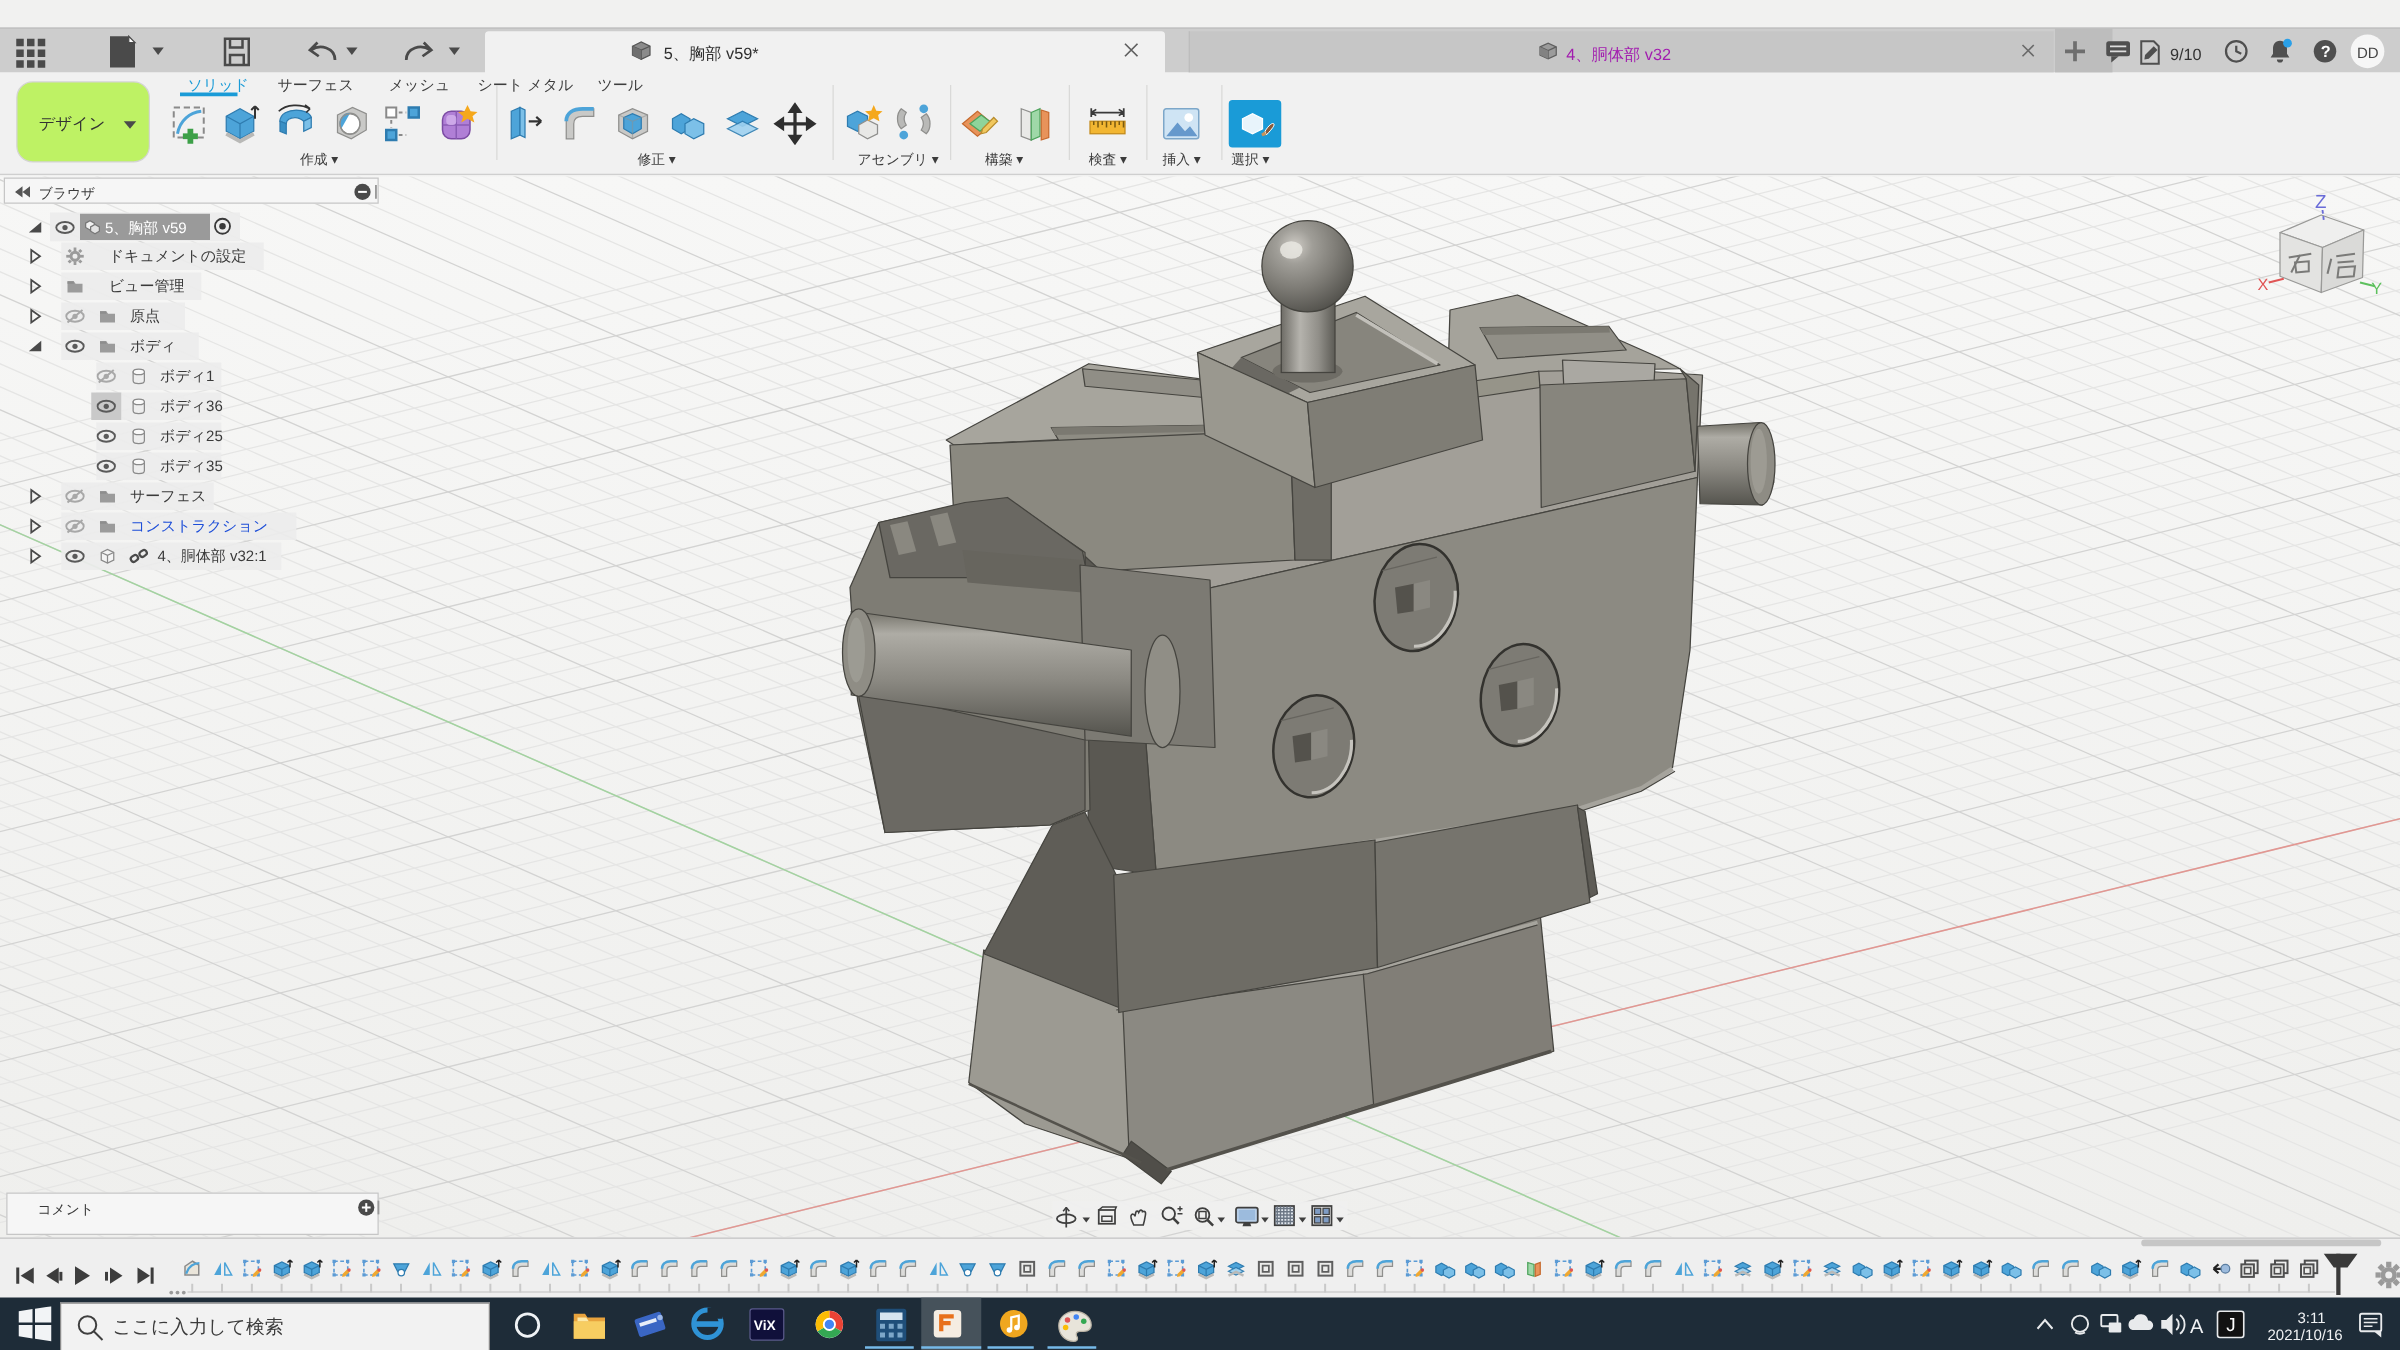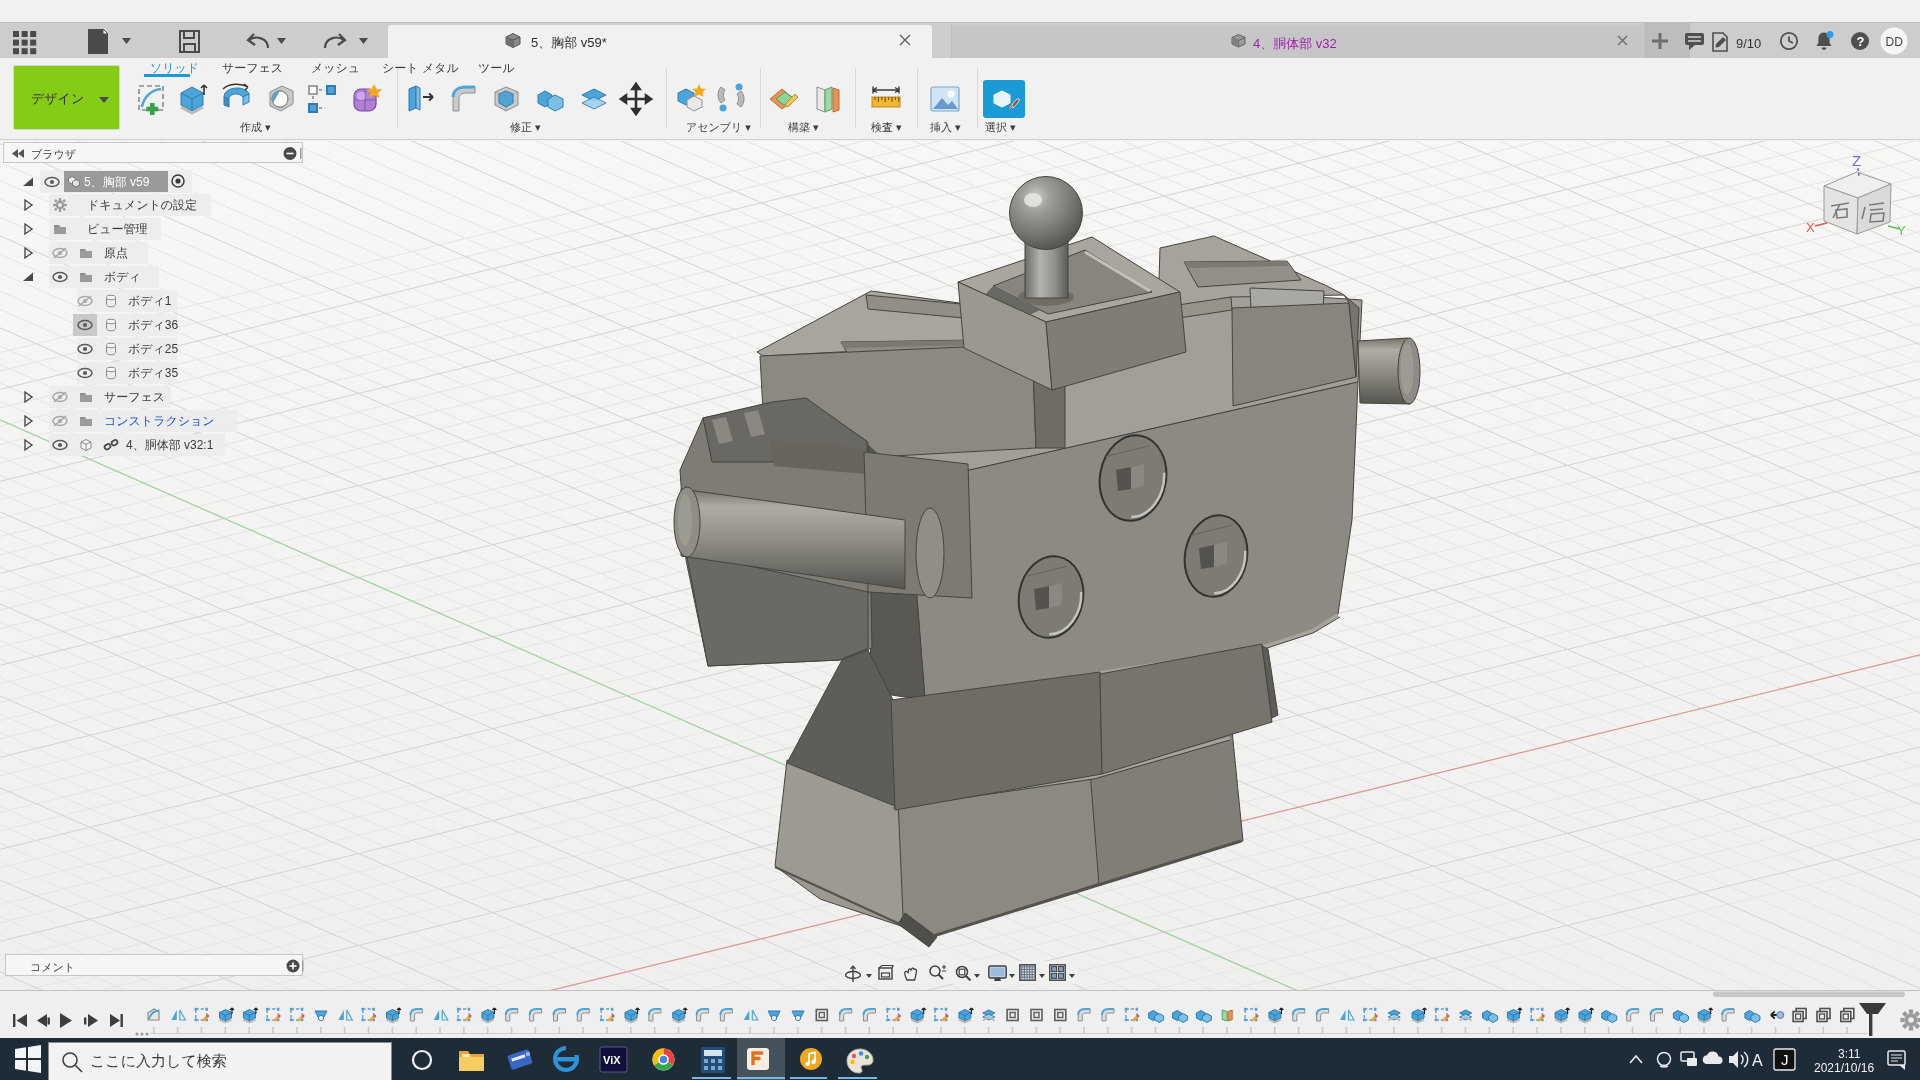"デザイン" .designbtn { background: #84cc16 -> #bef264; border-radius: 2px -> 13px }
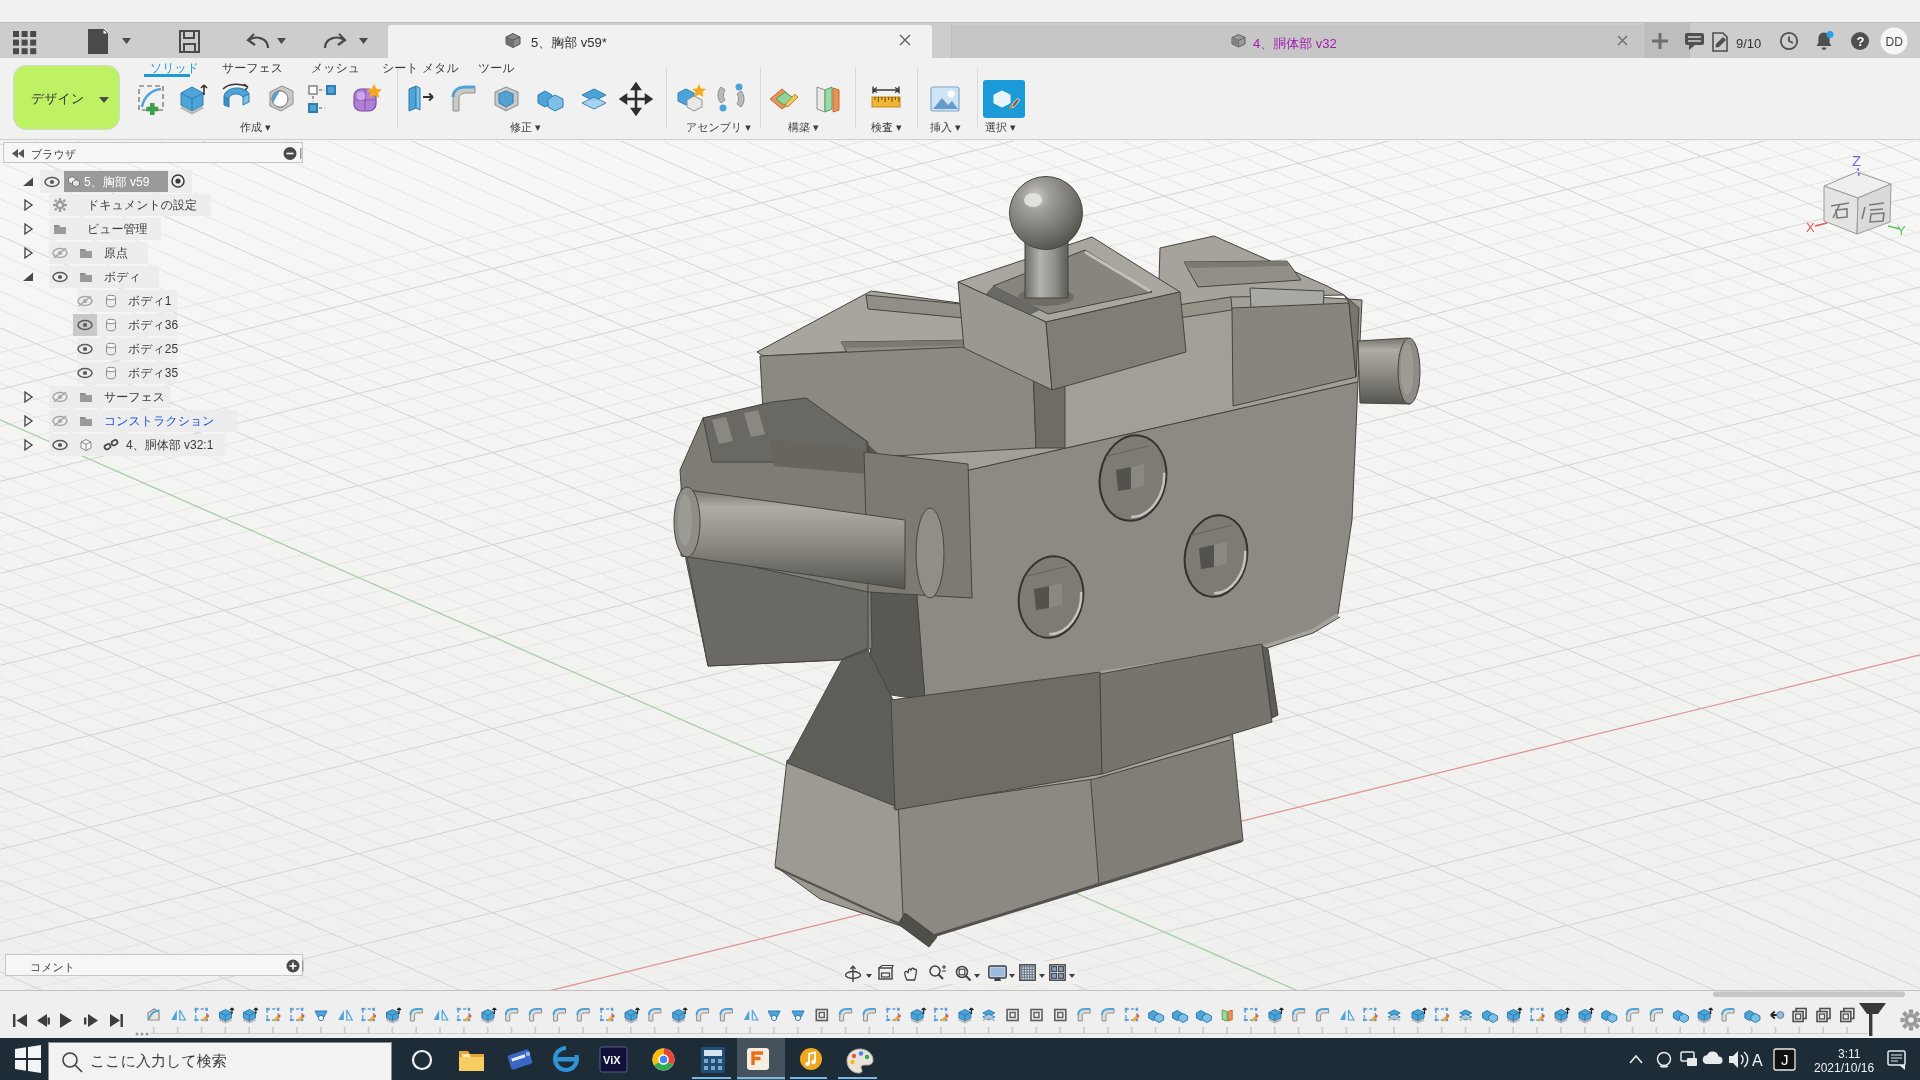"コメント" div.panelhdr { height: 22px -> 34px }
